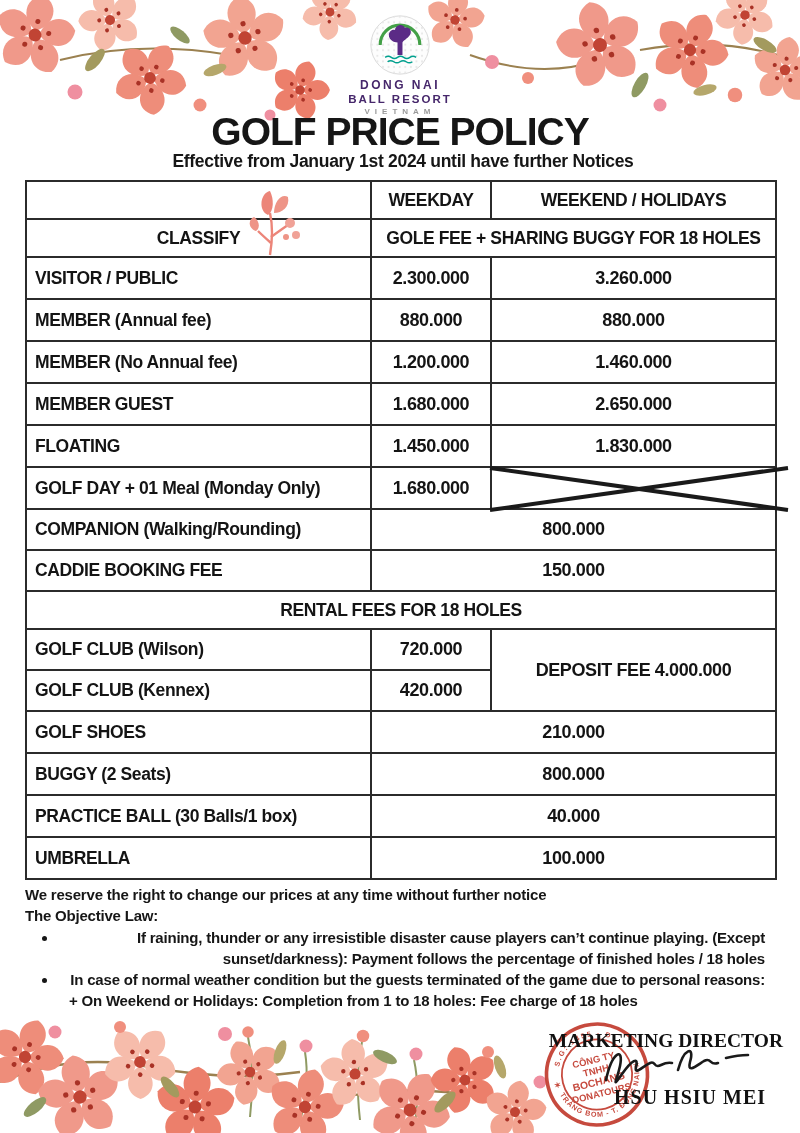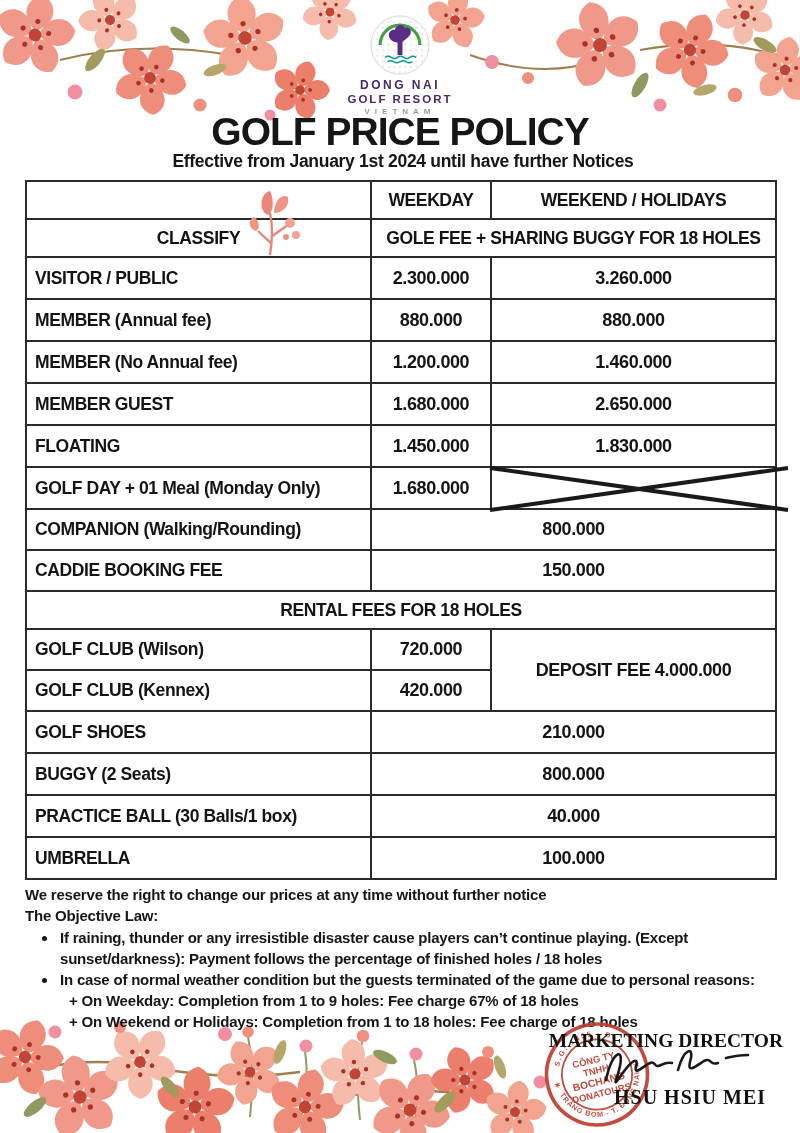"GOLF RESORT" div.l2 { text: GOLF -> BALL }
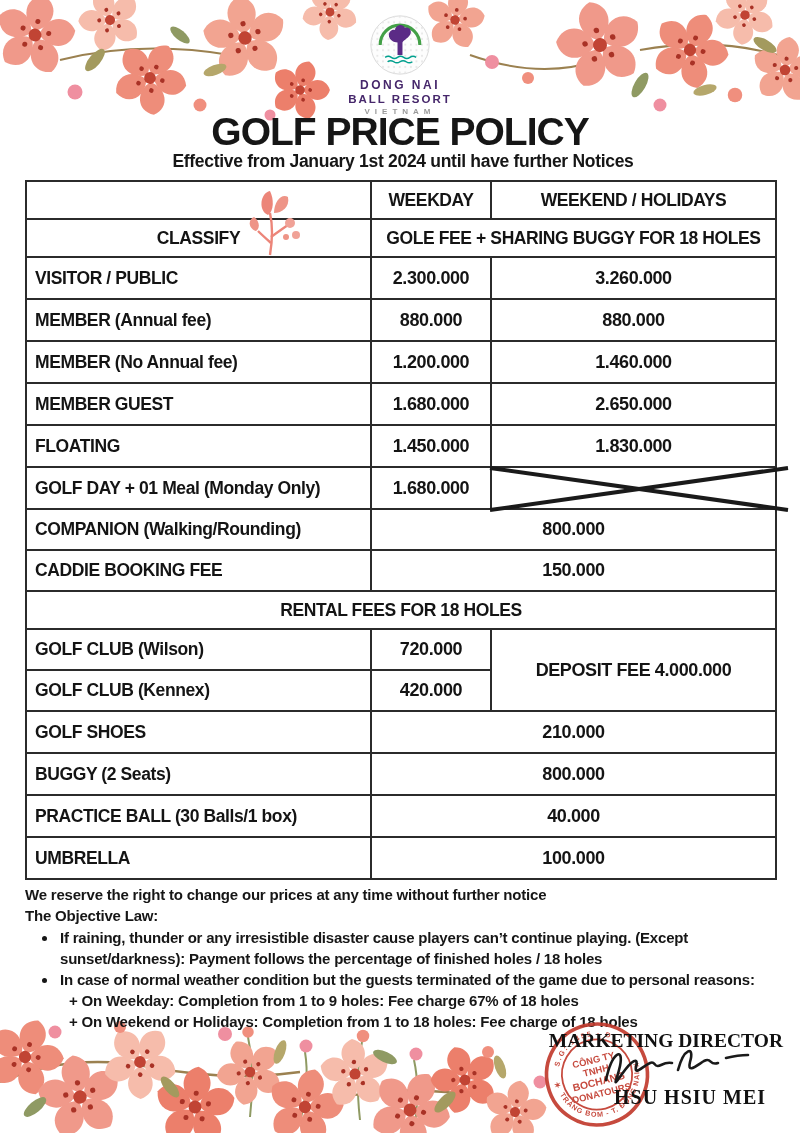"If raining, thunder or any" .notes li { text-align: none -> right }
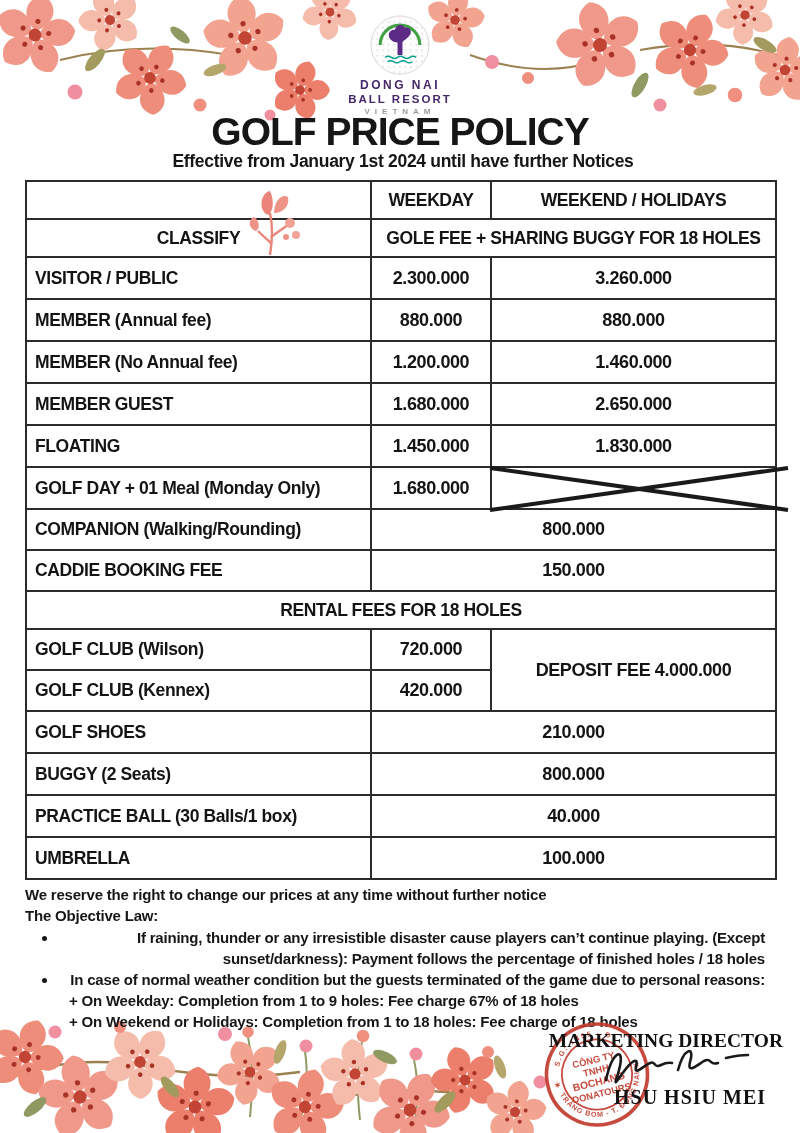"+ On Weekday: Completion from" div.plus { html: <div>+ On Weekday: Completion from 1 to 9 holes: Fee charge 67% of 18 holes</div> -> none }
